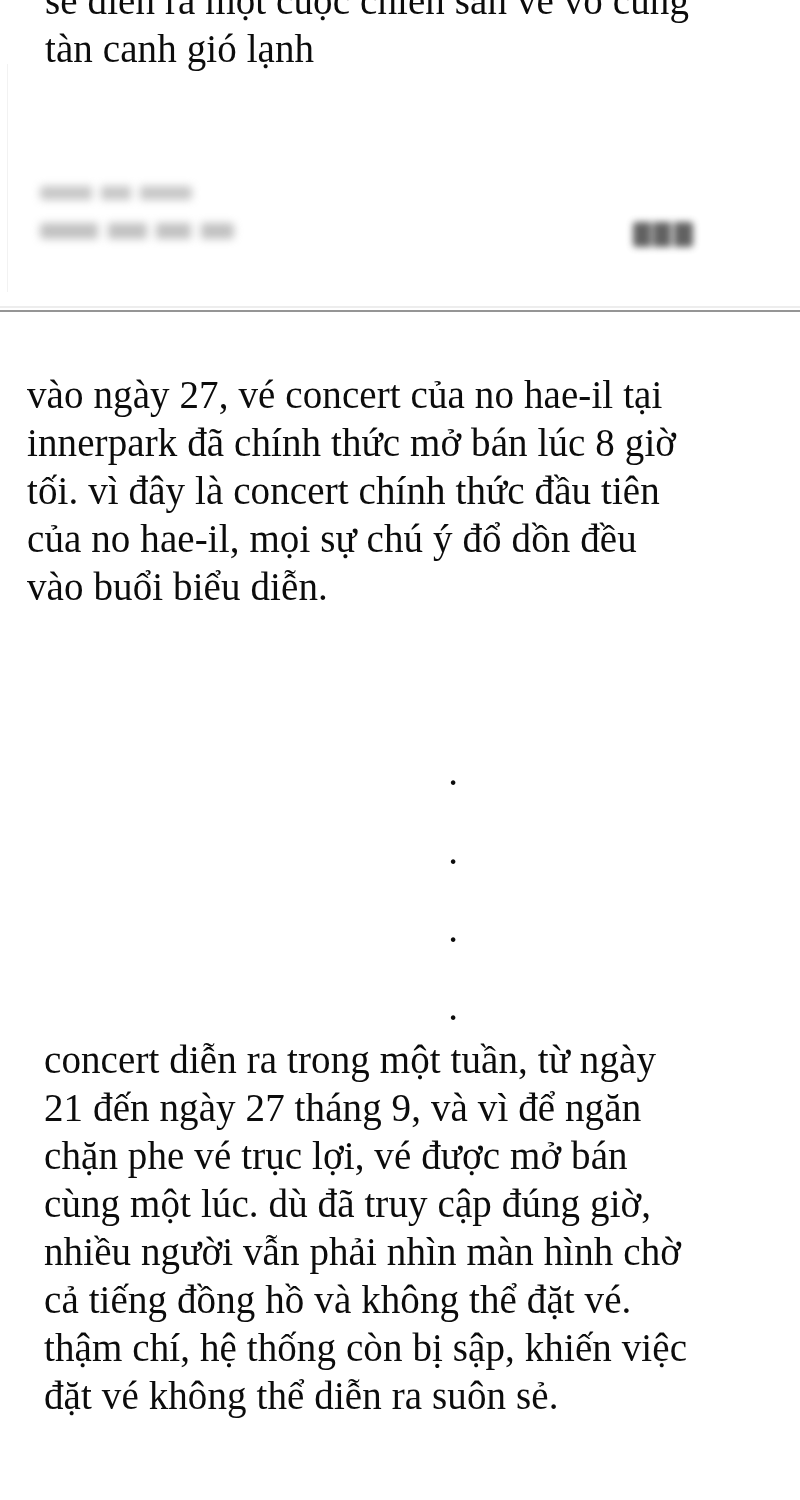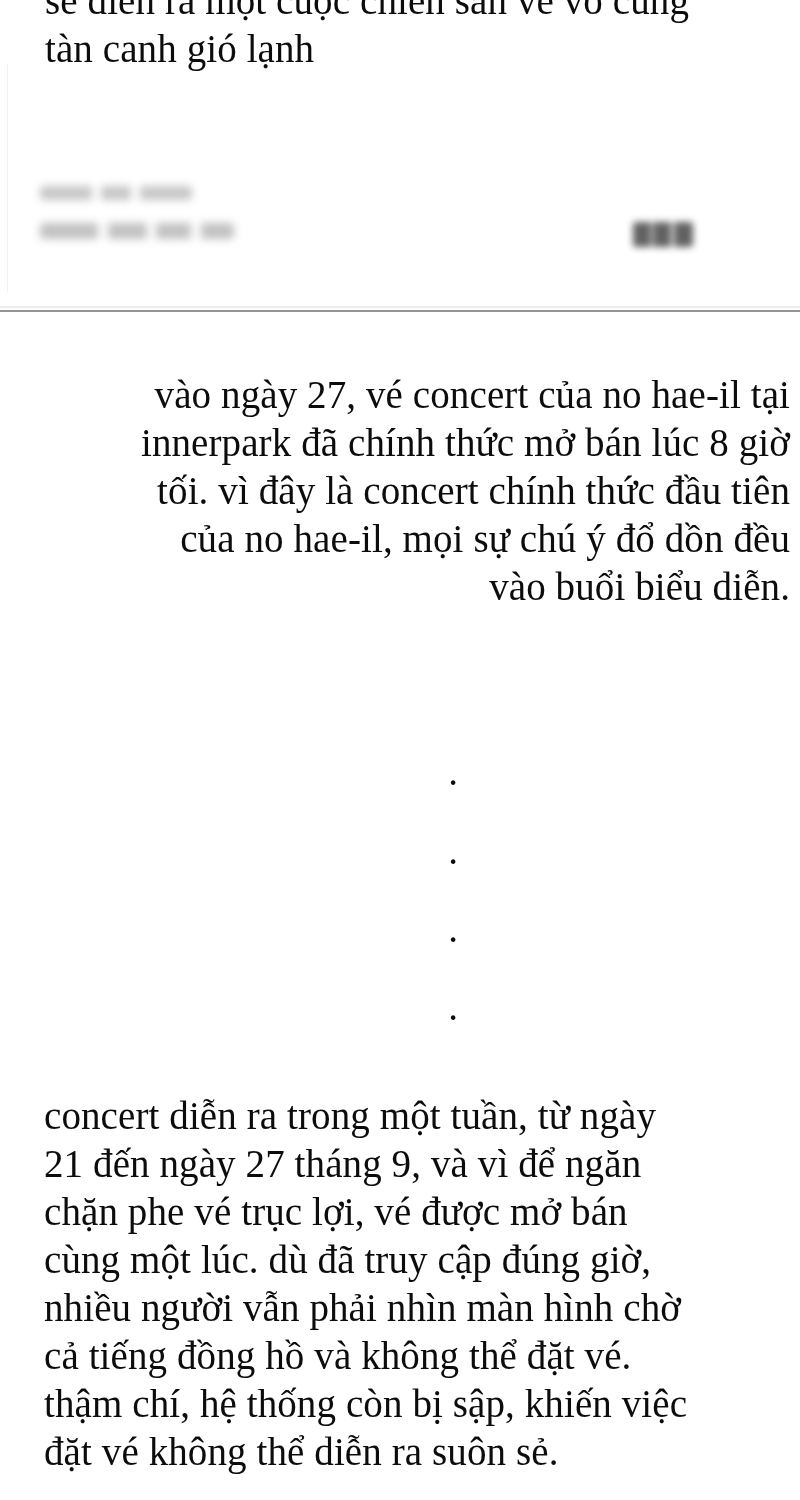"vào ngày 27, vé concert" .para-1 { left: 45px -> 27px; text-align: right -> none }
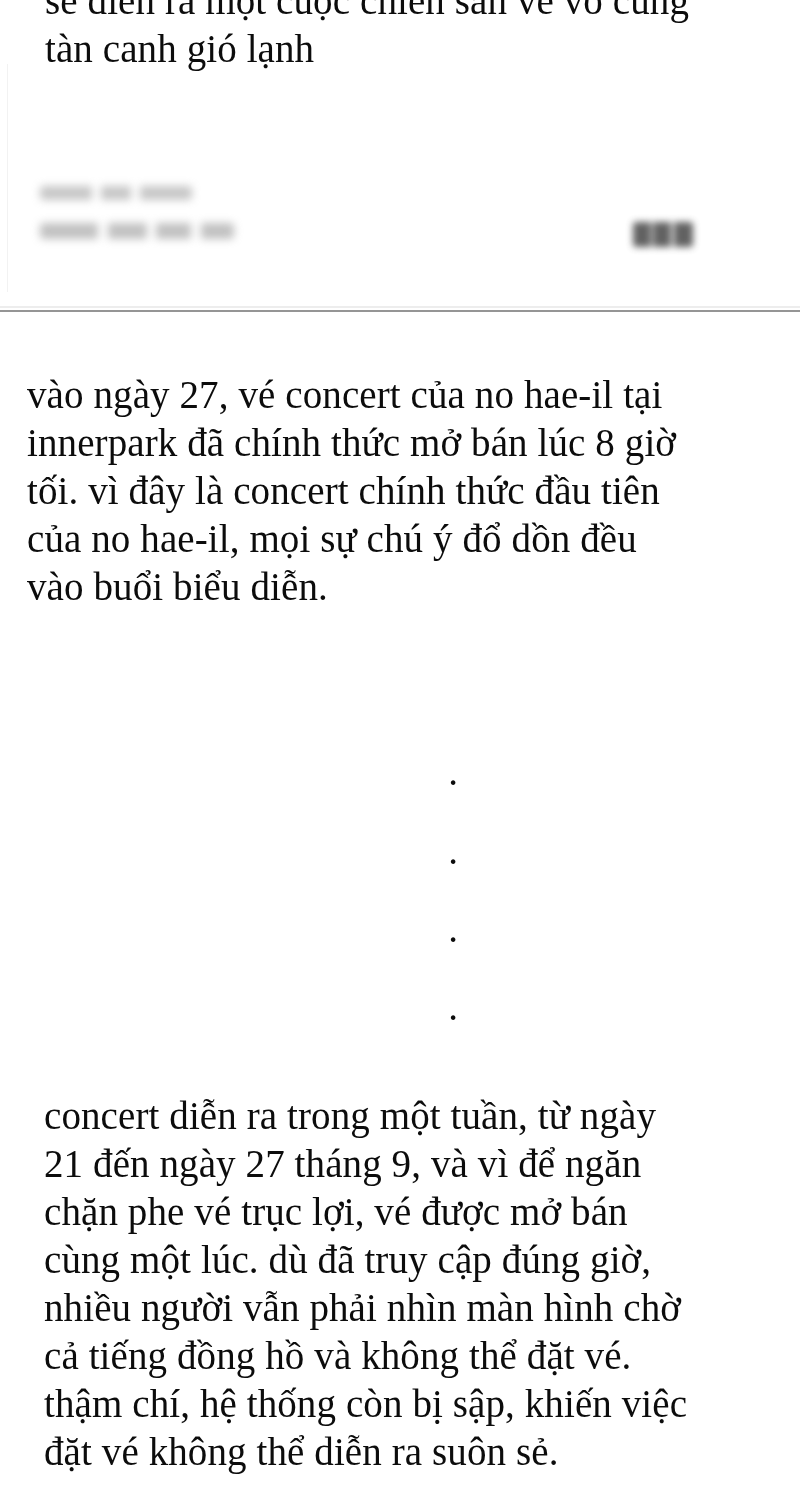"concert diễn ra trong một" .para-2 { top: 1092px -> 1036px }
